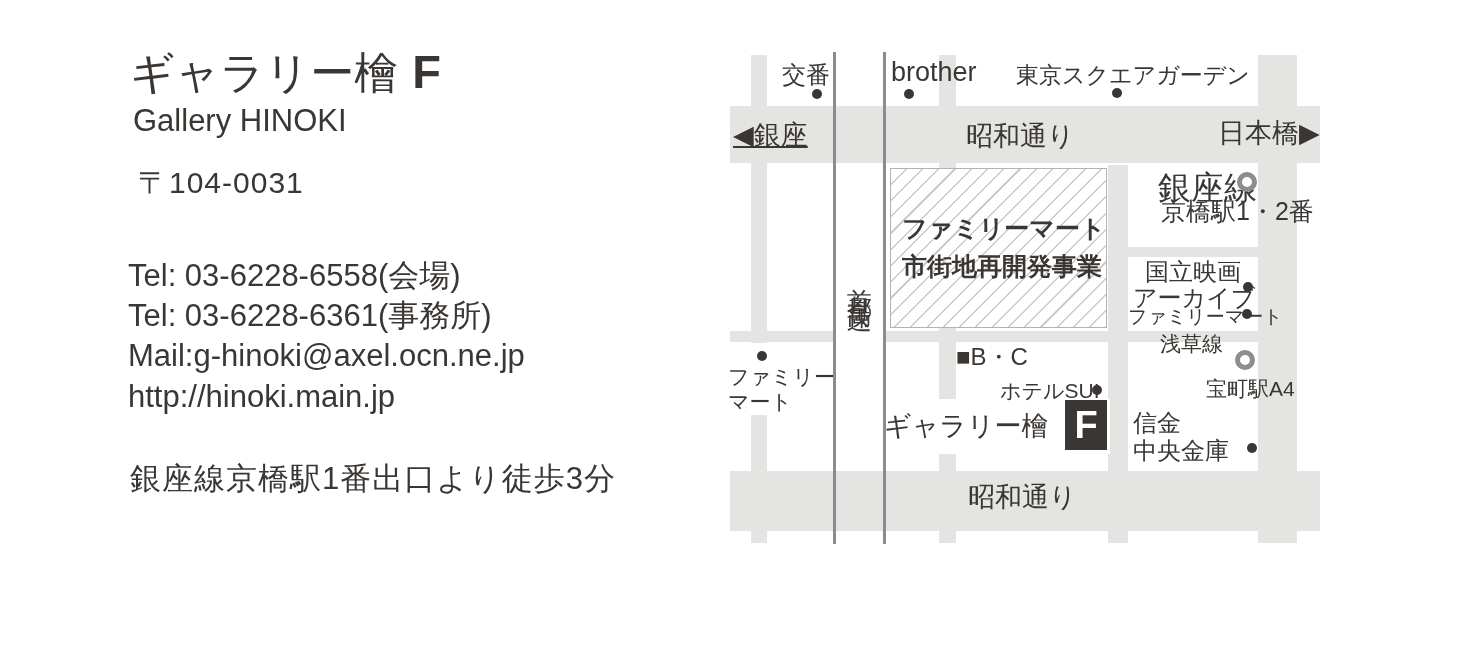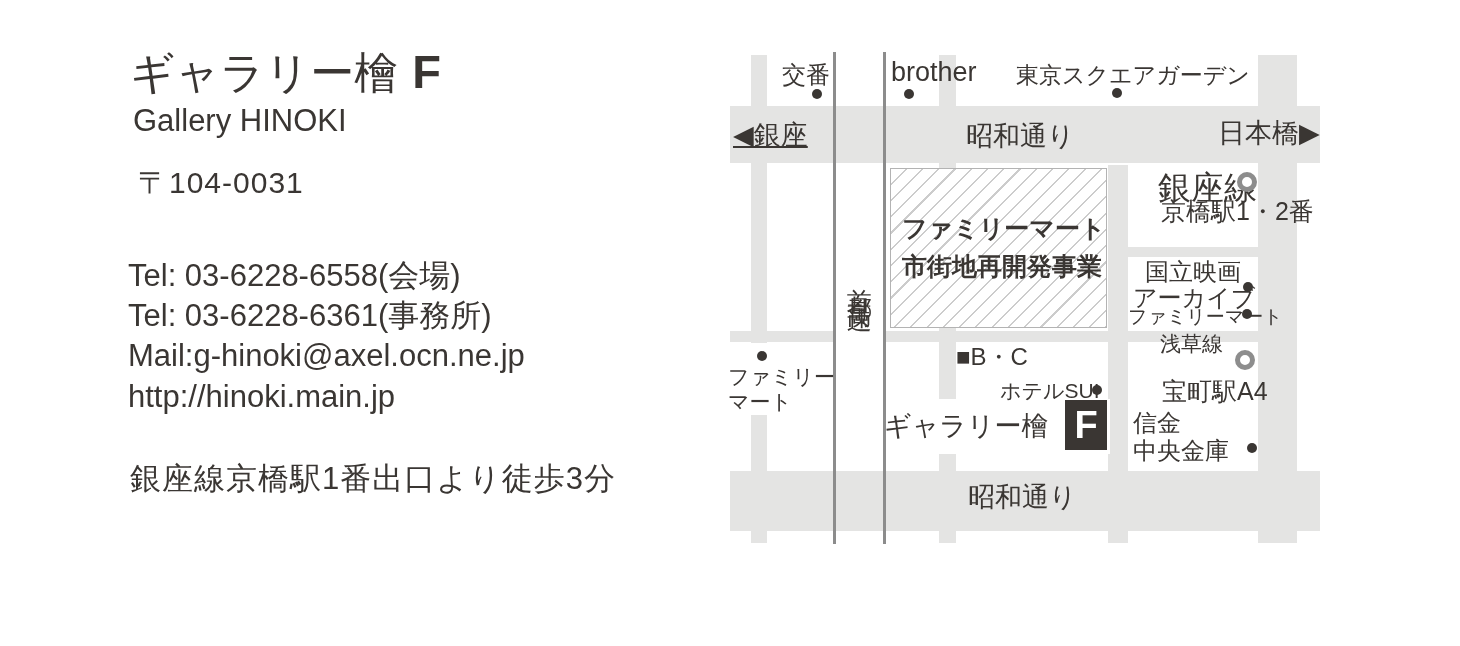"宝町駅A4" div.lbl { font-size: 25px -> 21px; left: 1162px -> 1206px }
